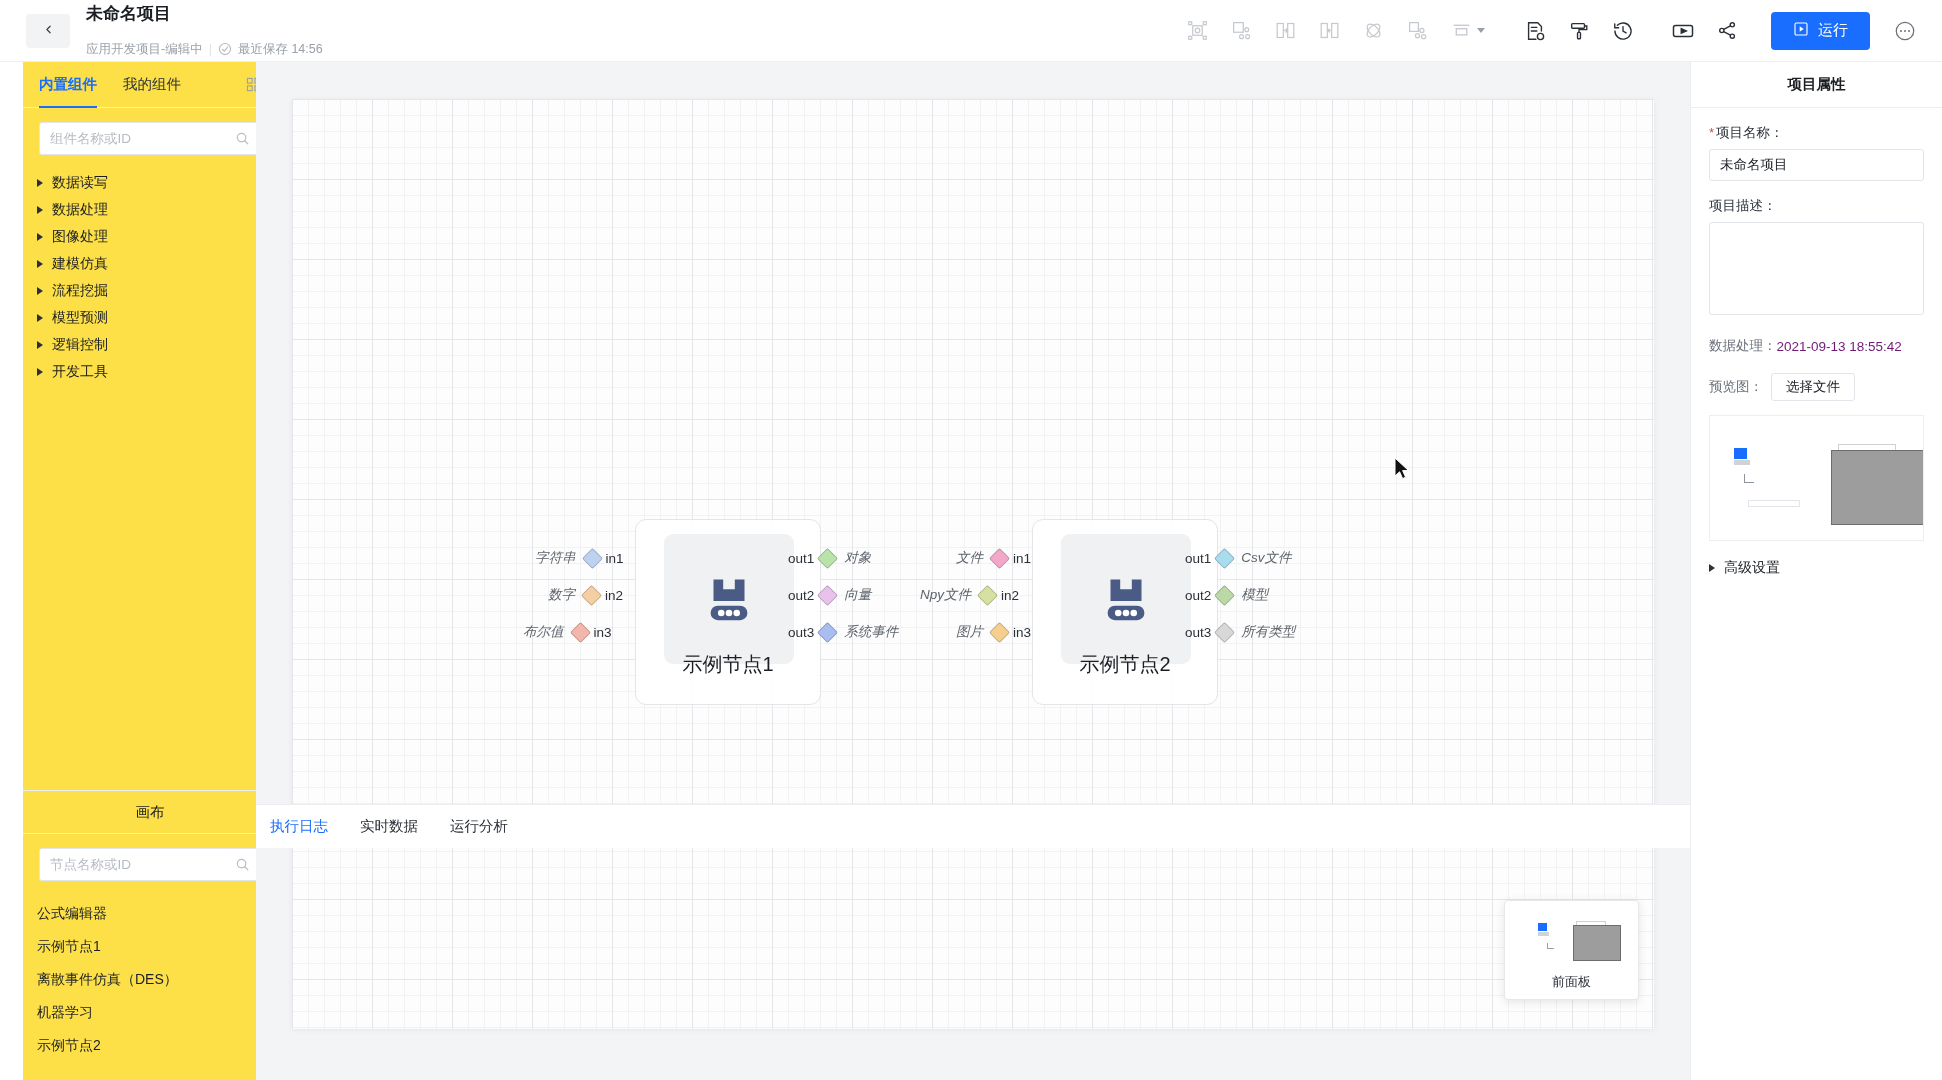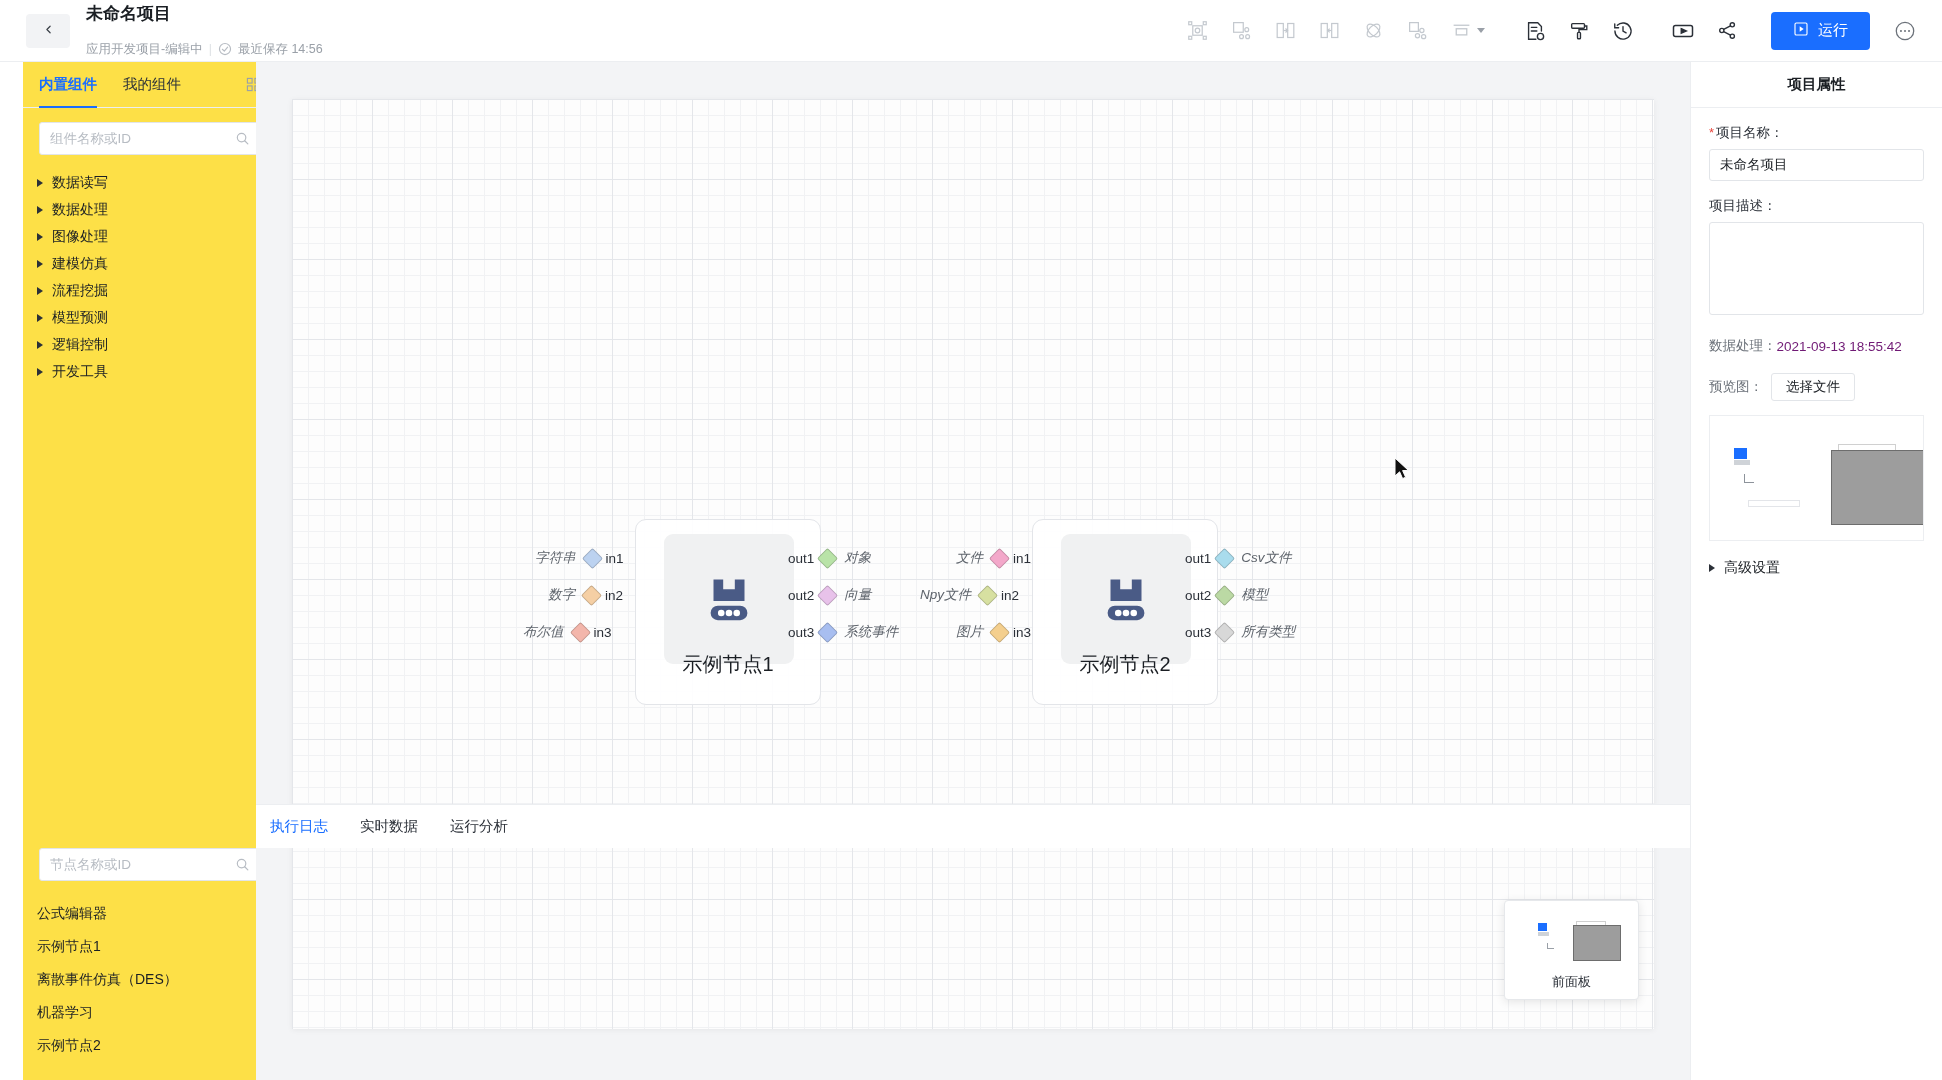"画布" div.cs-head { html: none -> <div>画布</div> }
